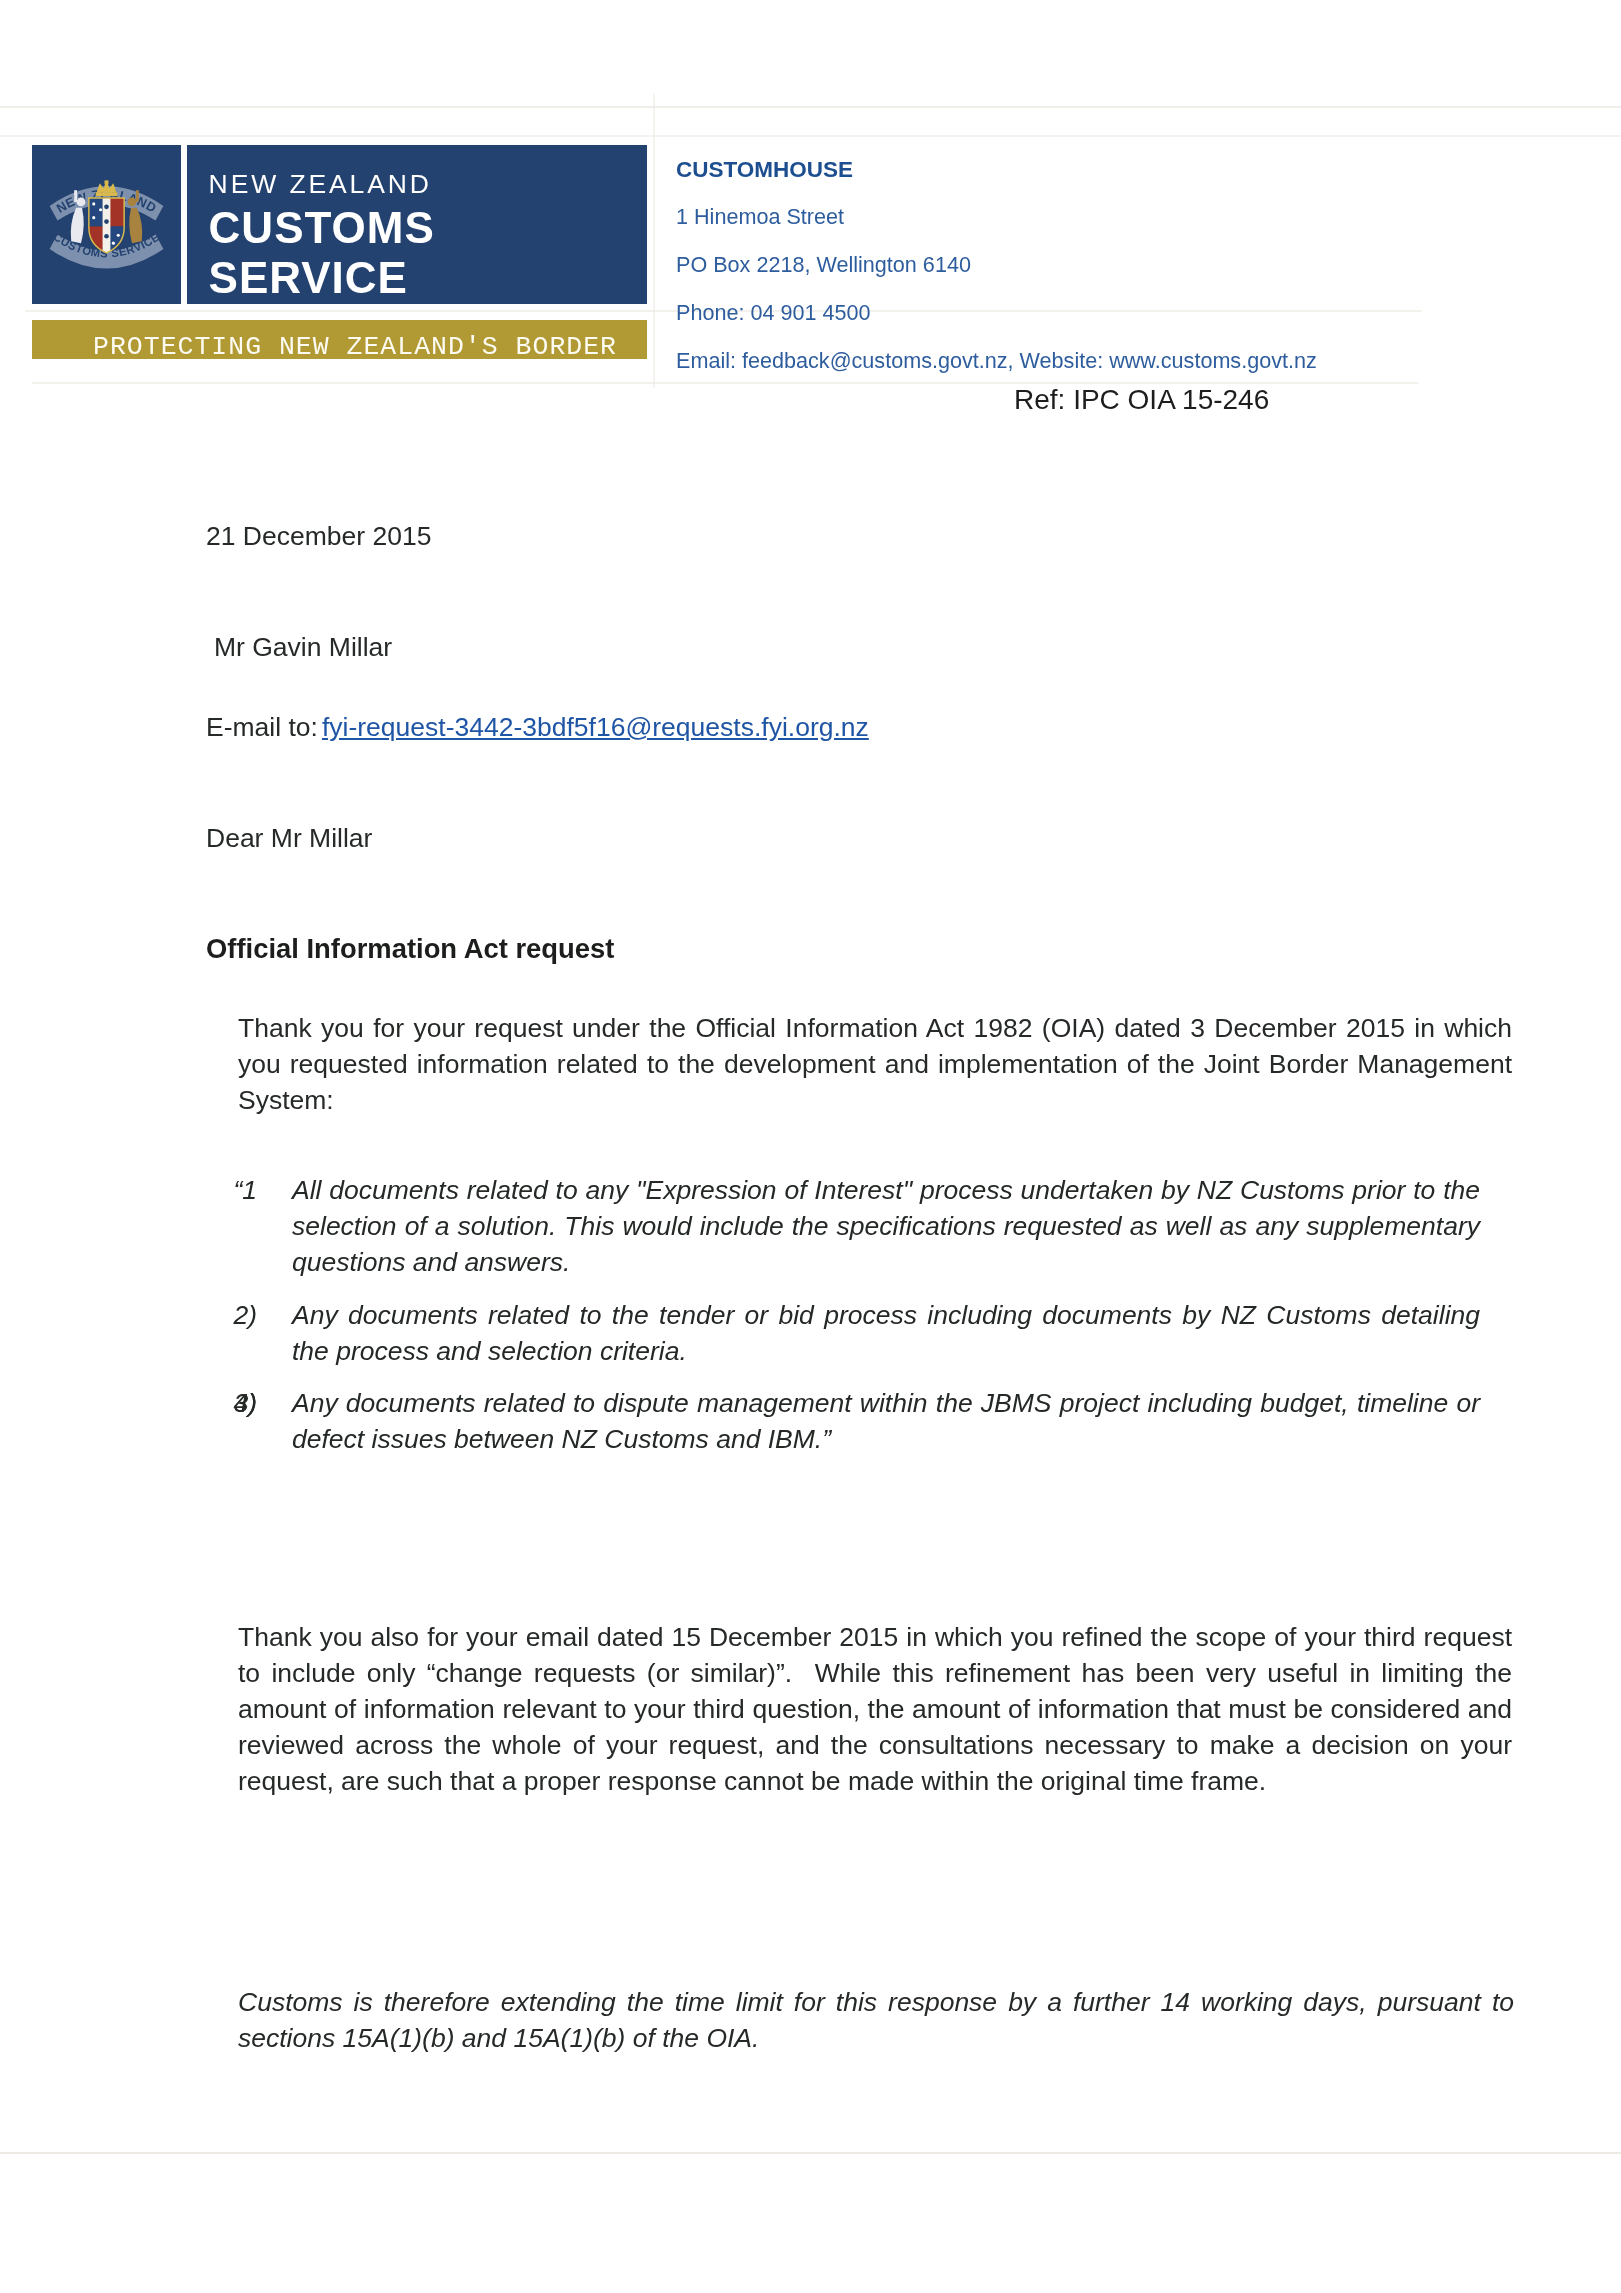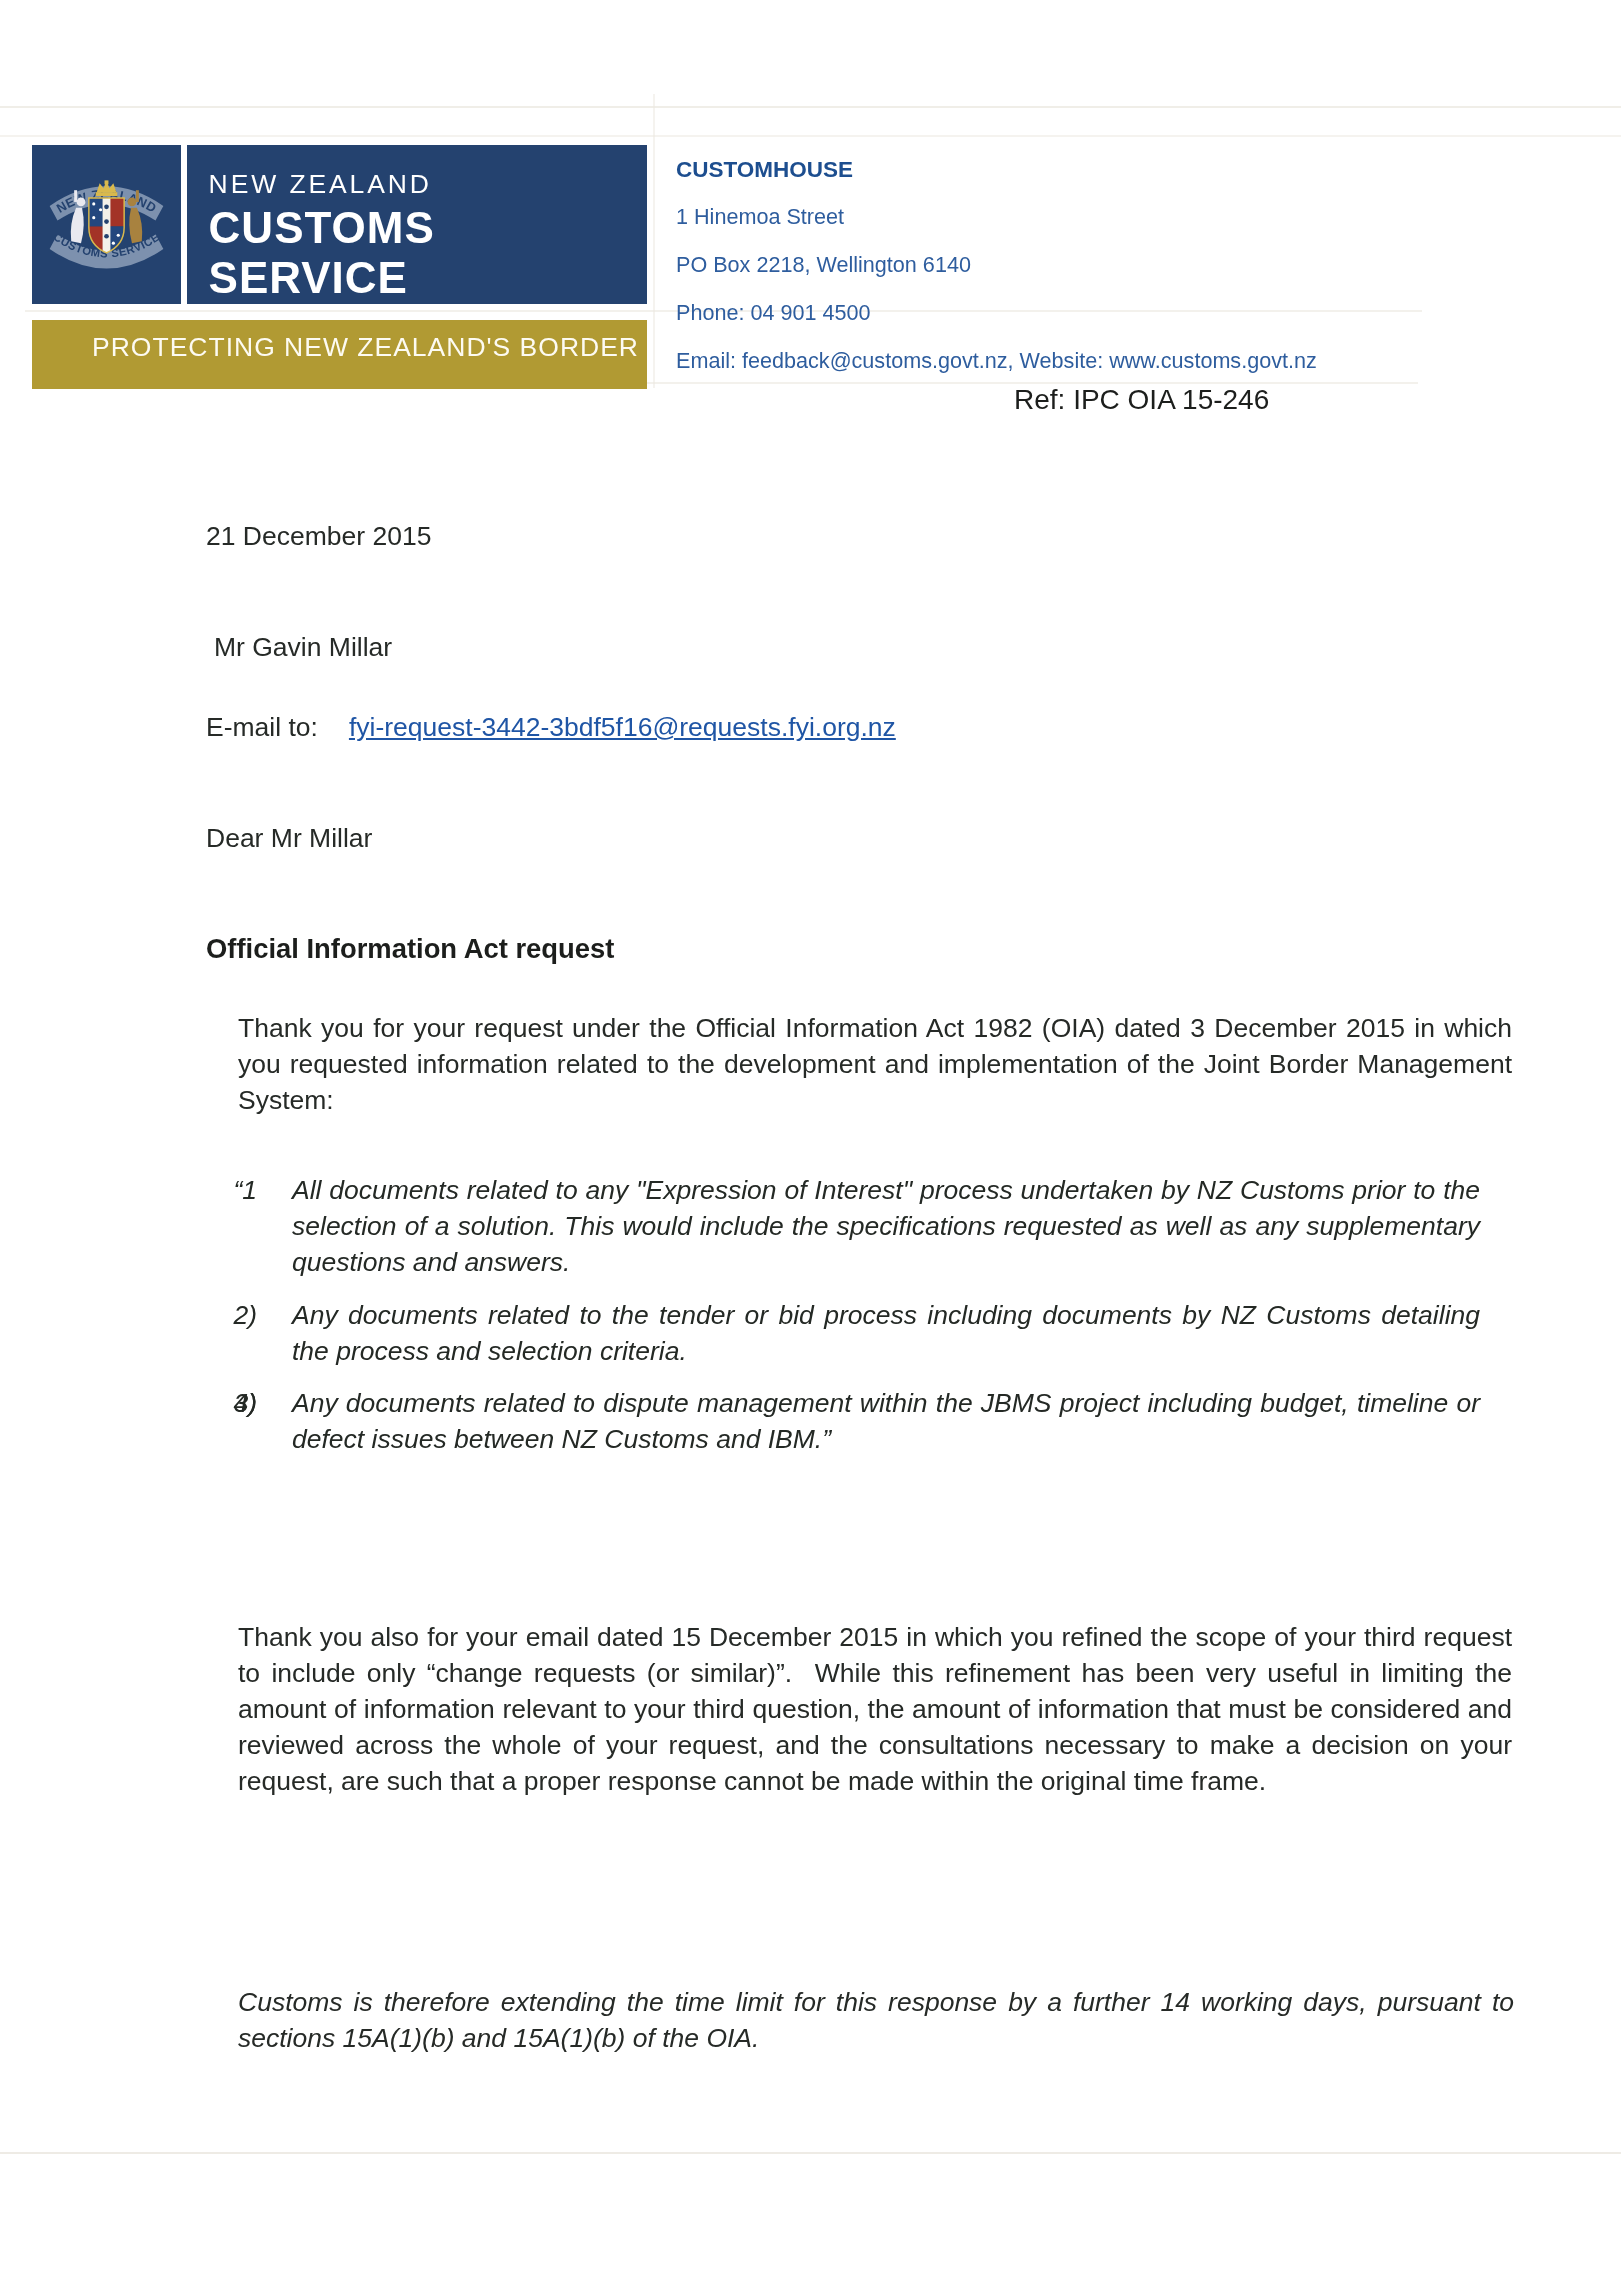"PROTECTING NEW ZEALAND'S BORDER" .gold-bar { font-family: none -> Liberation Mono, monospace; height: 69px -> 39px; padding-right: 8px -> 30px }
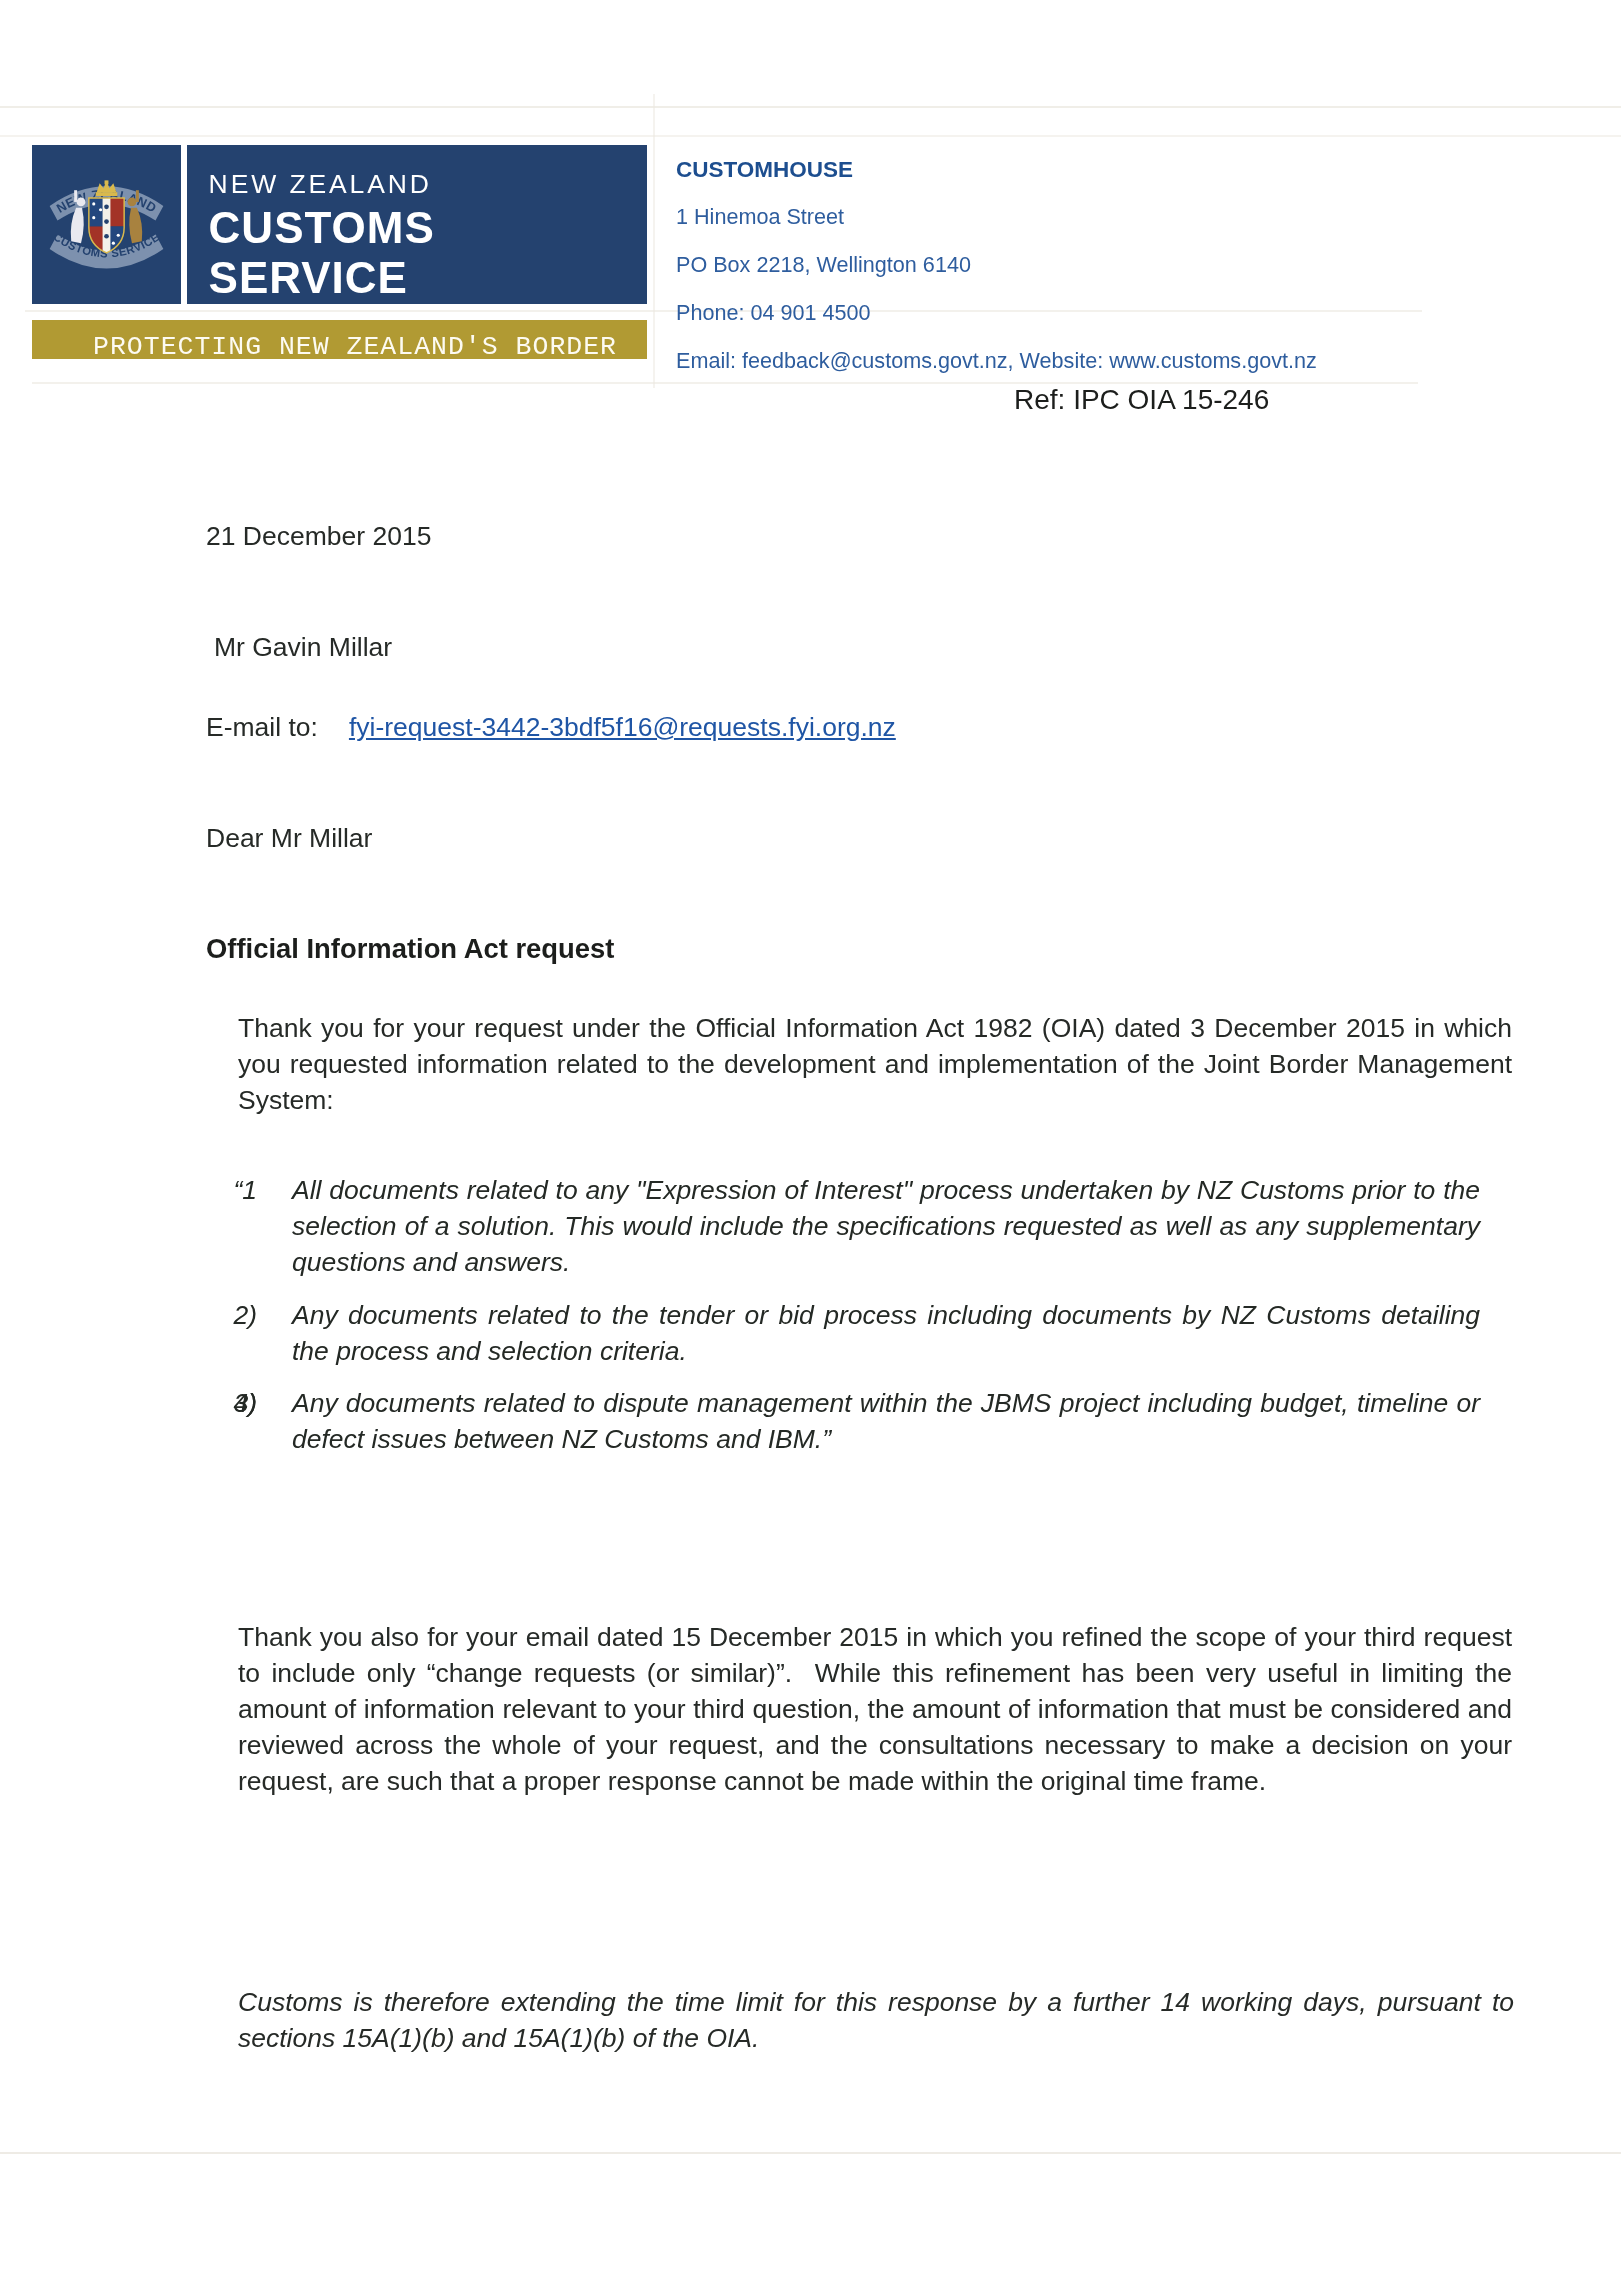"fyi-request-3442-3bdf5f16@requests.fyi.o" .email-link { margin-left: 31px -> 4px }
